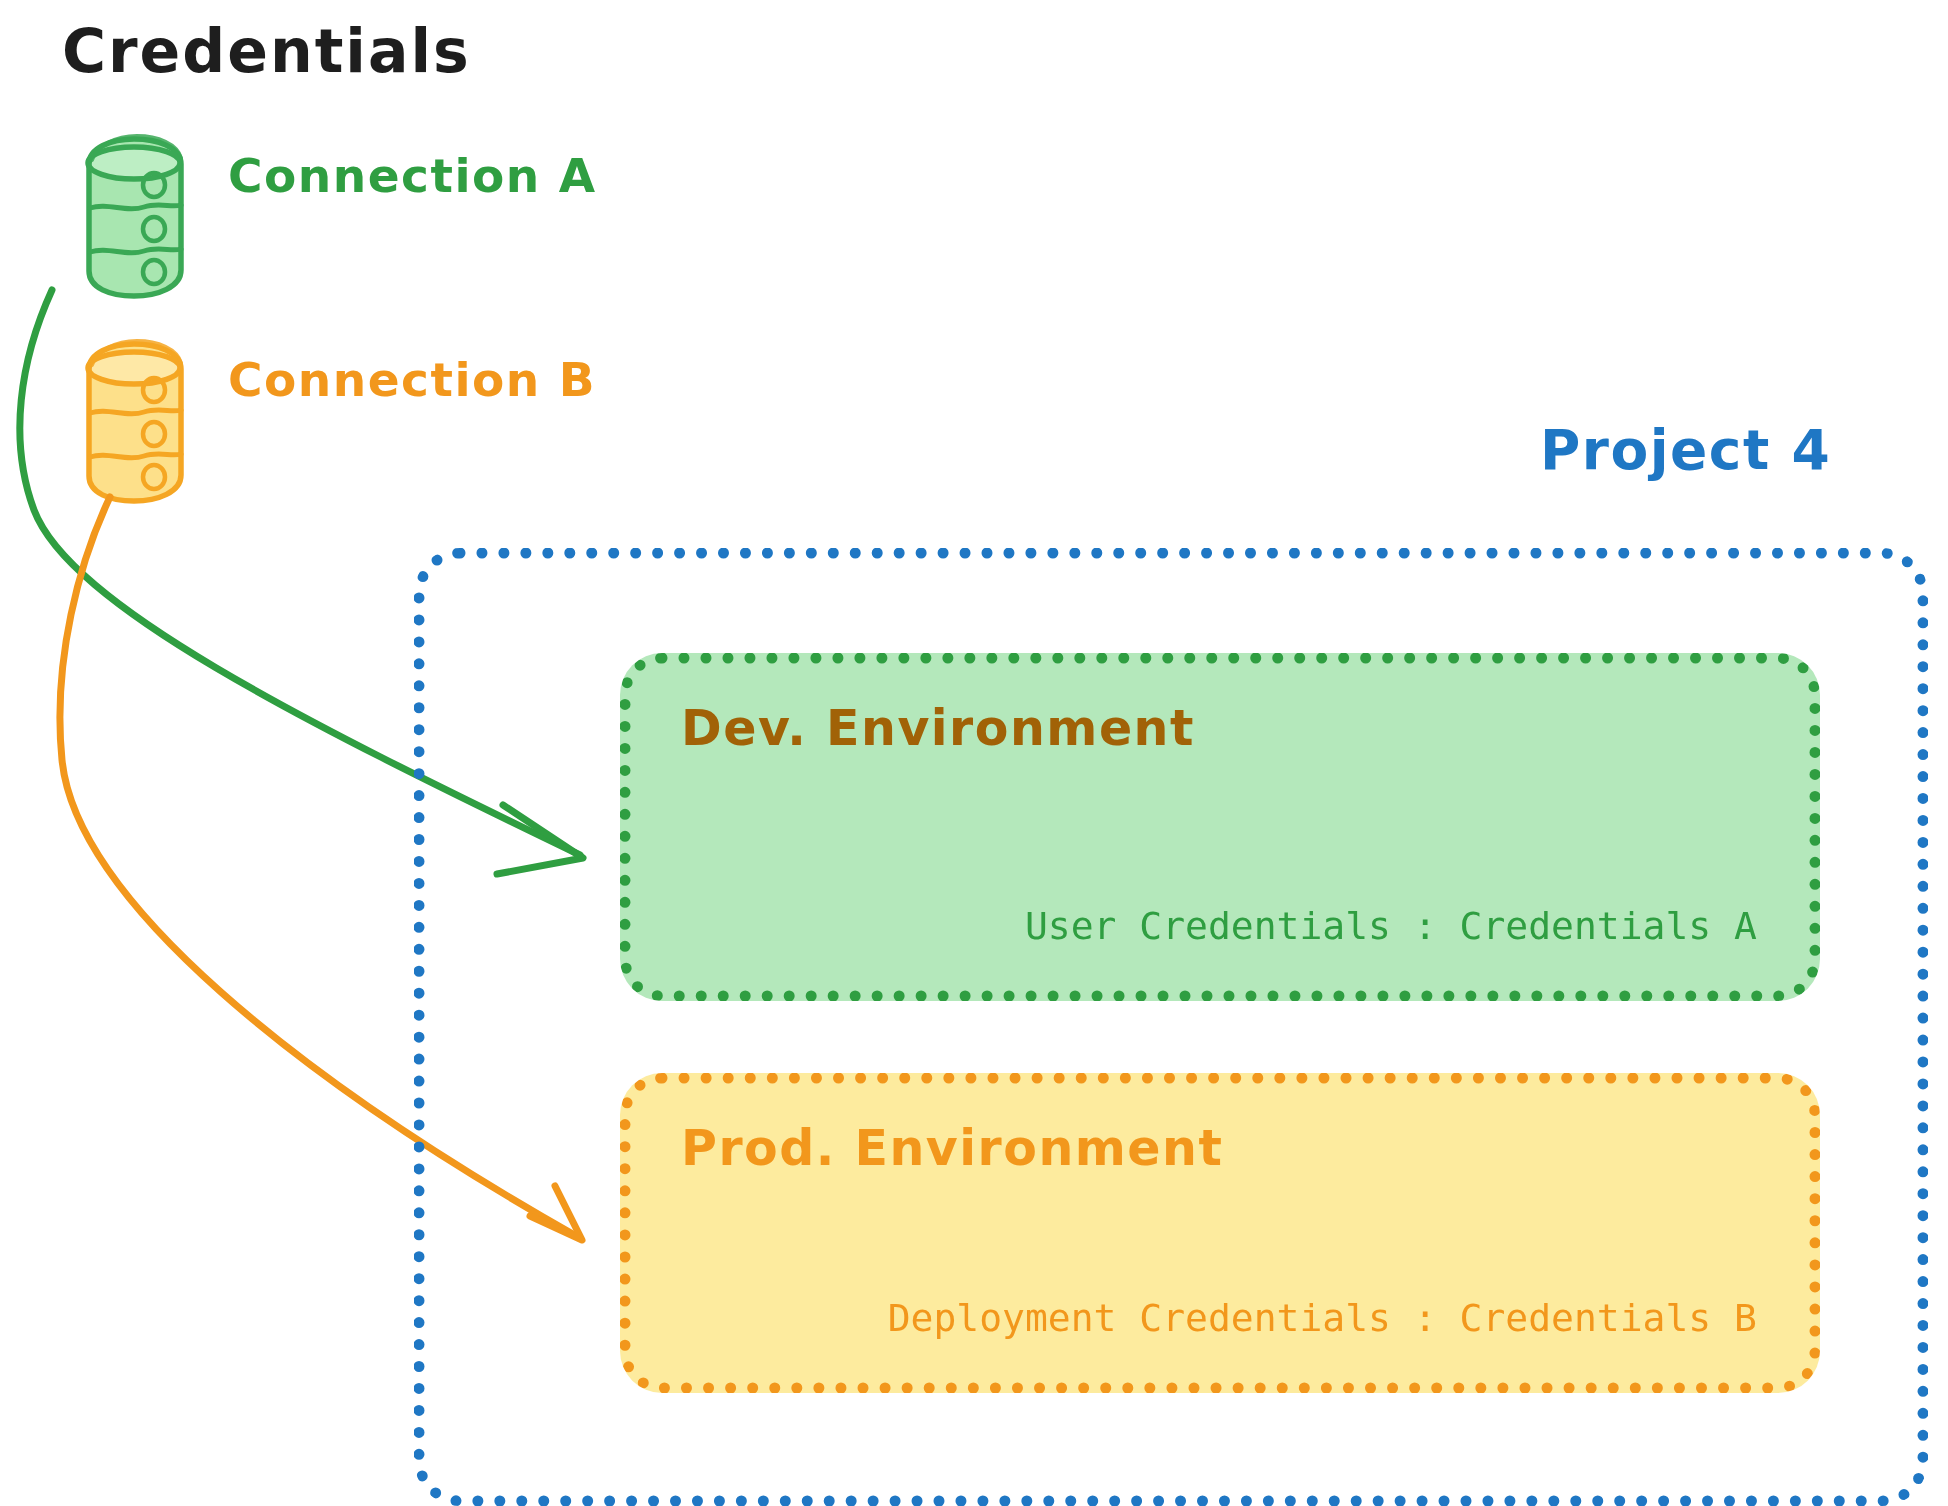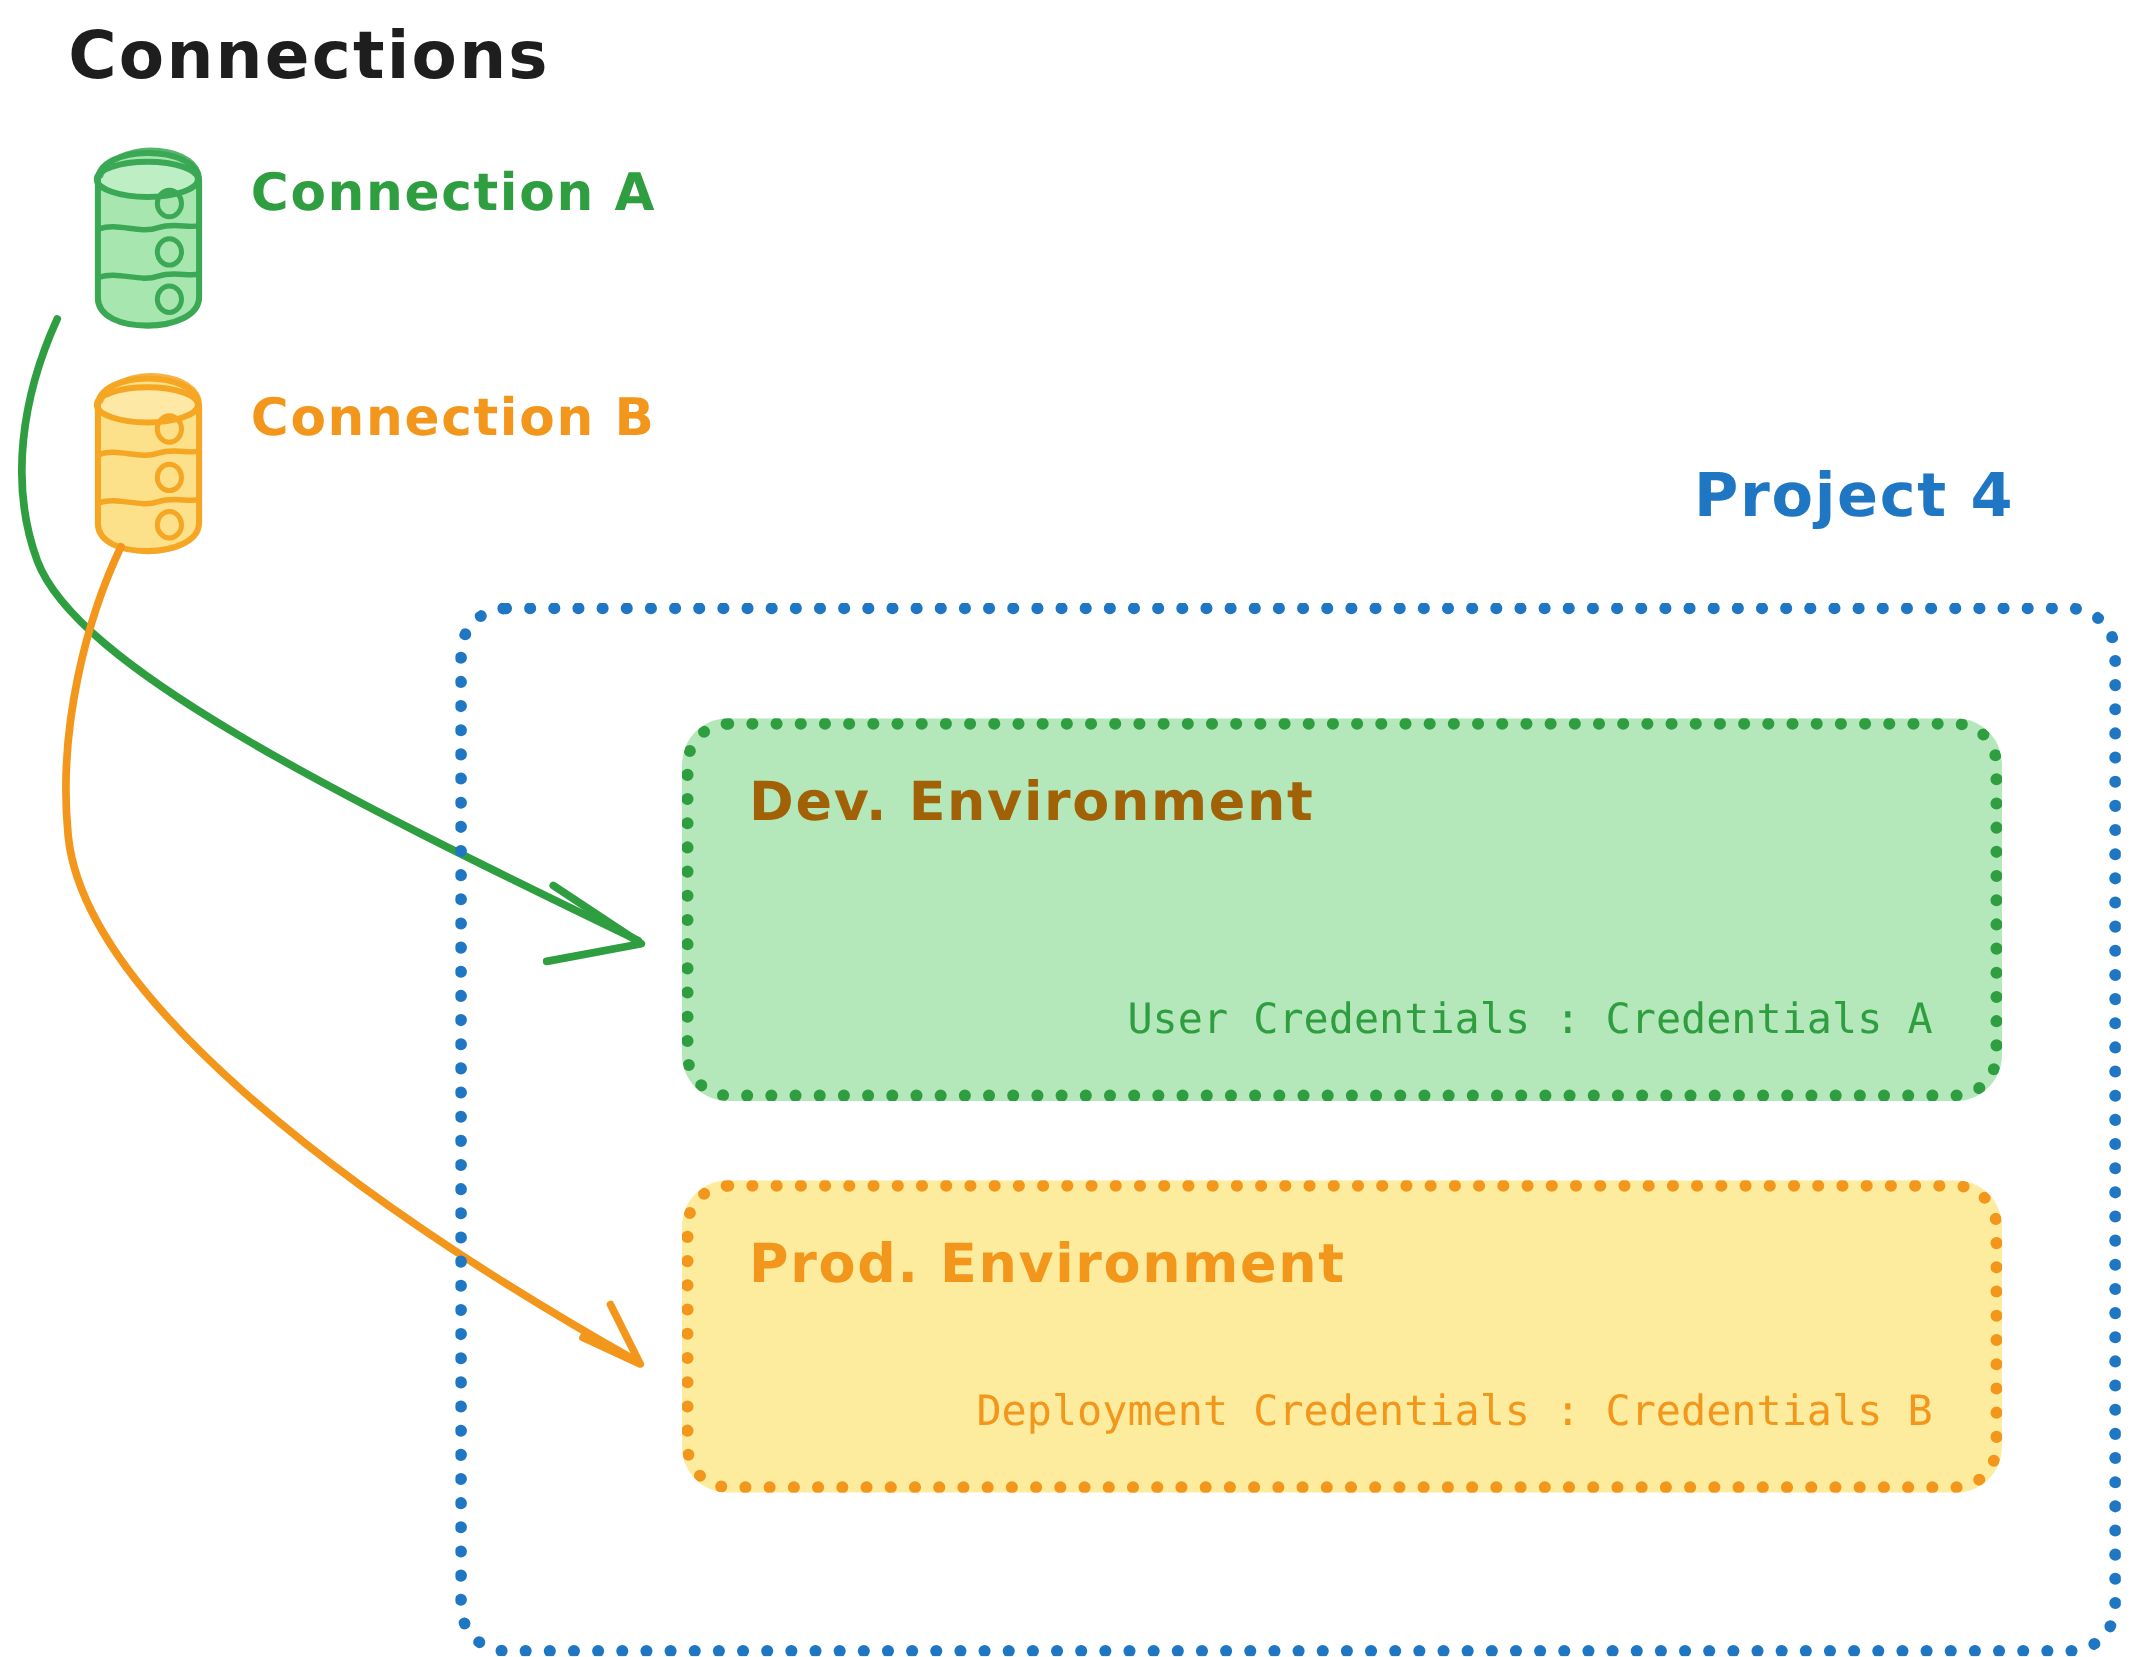"Connections" div.hand-text { text: Connections -> Credentials }
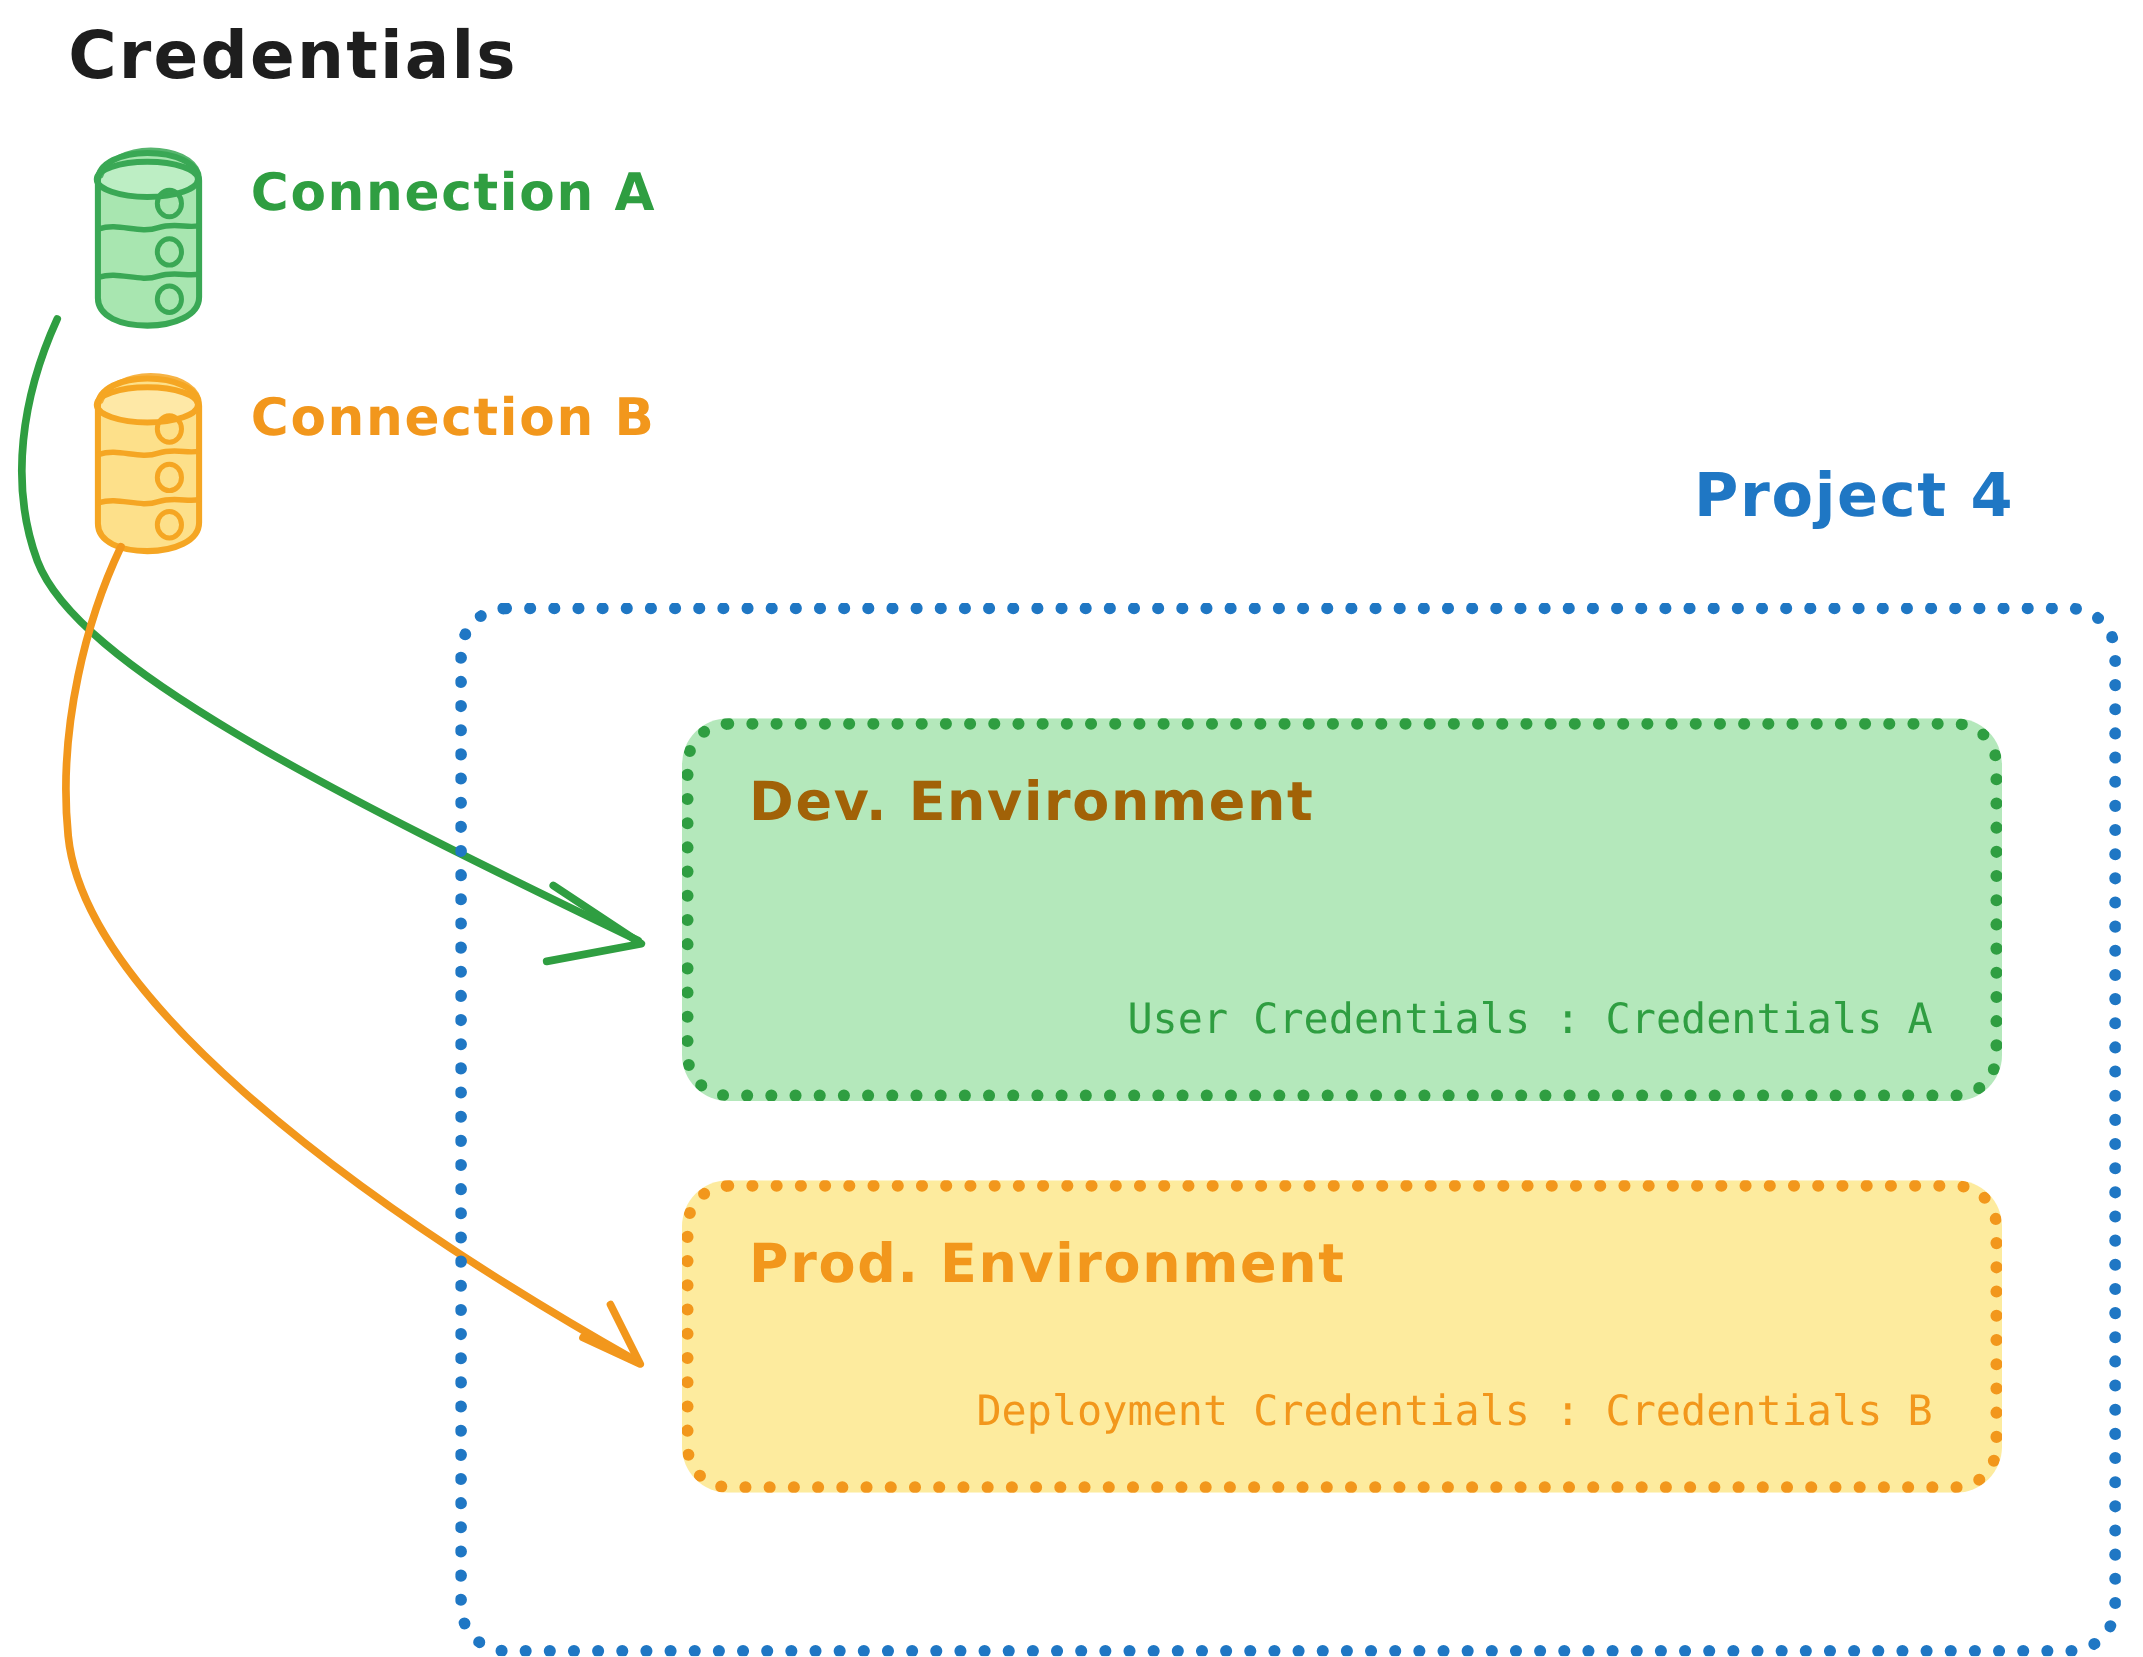"Prod. Environment" #env-box-prod { height: 284px -> 320px }
